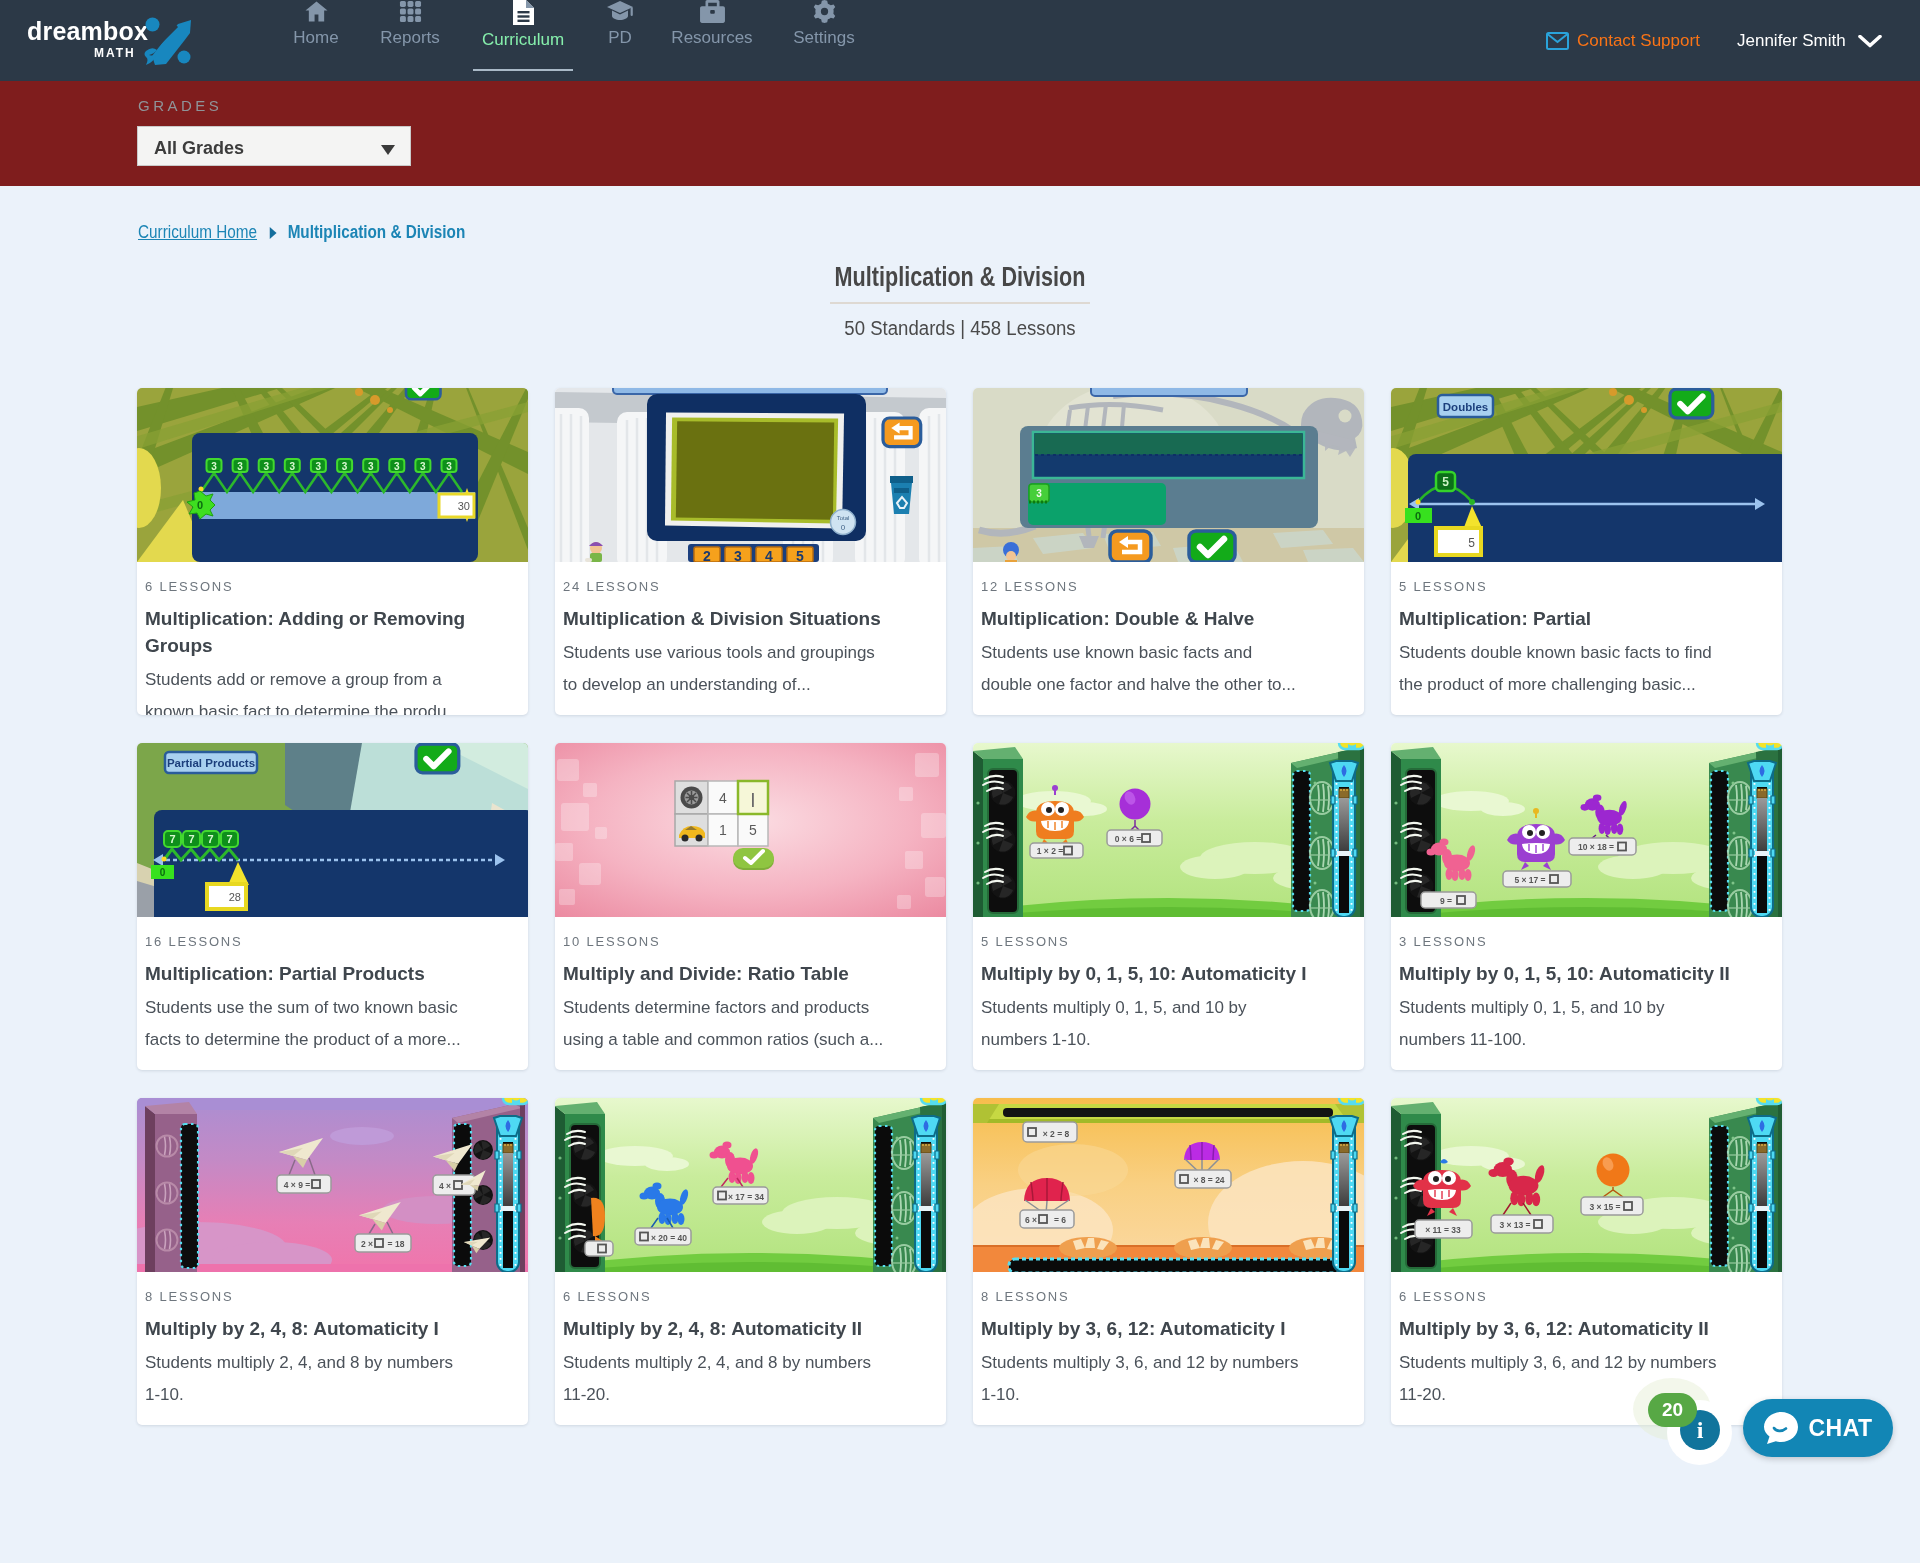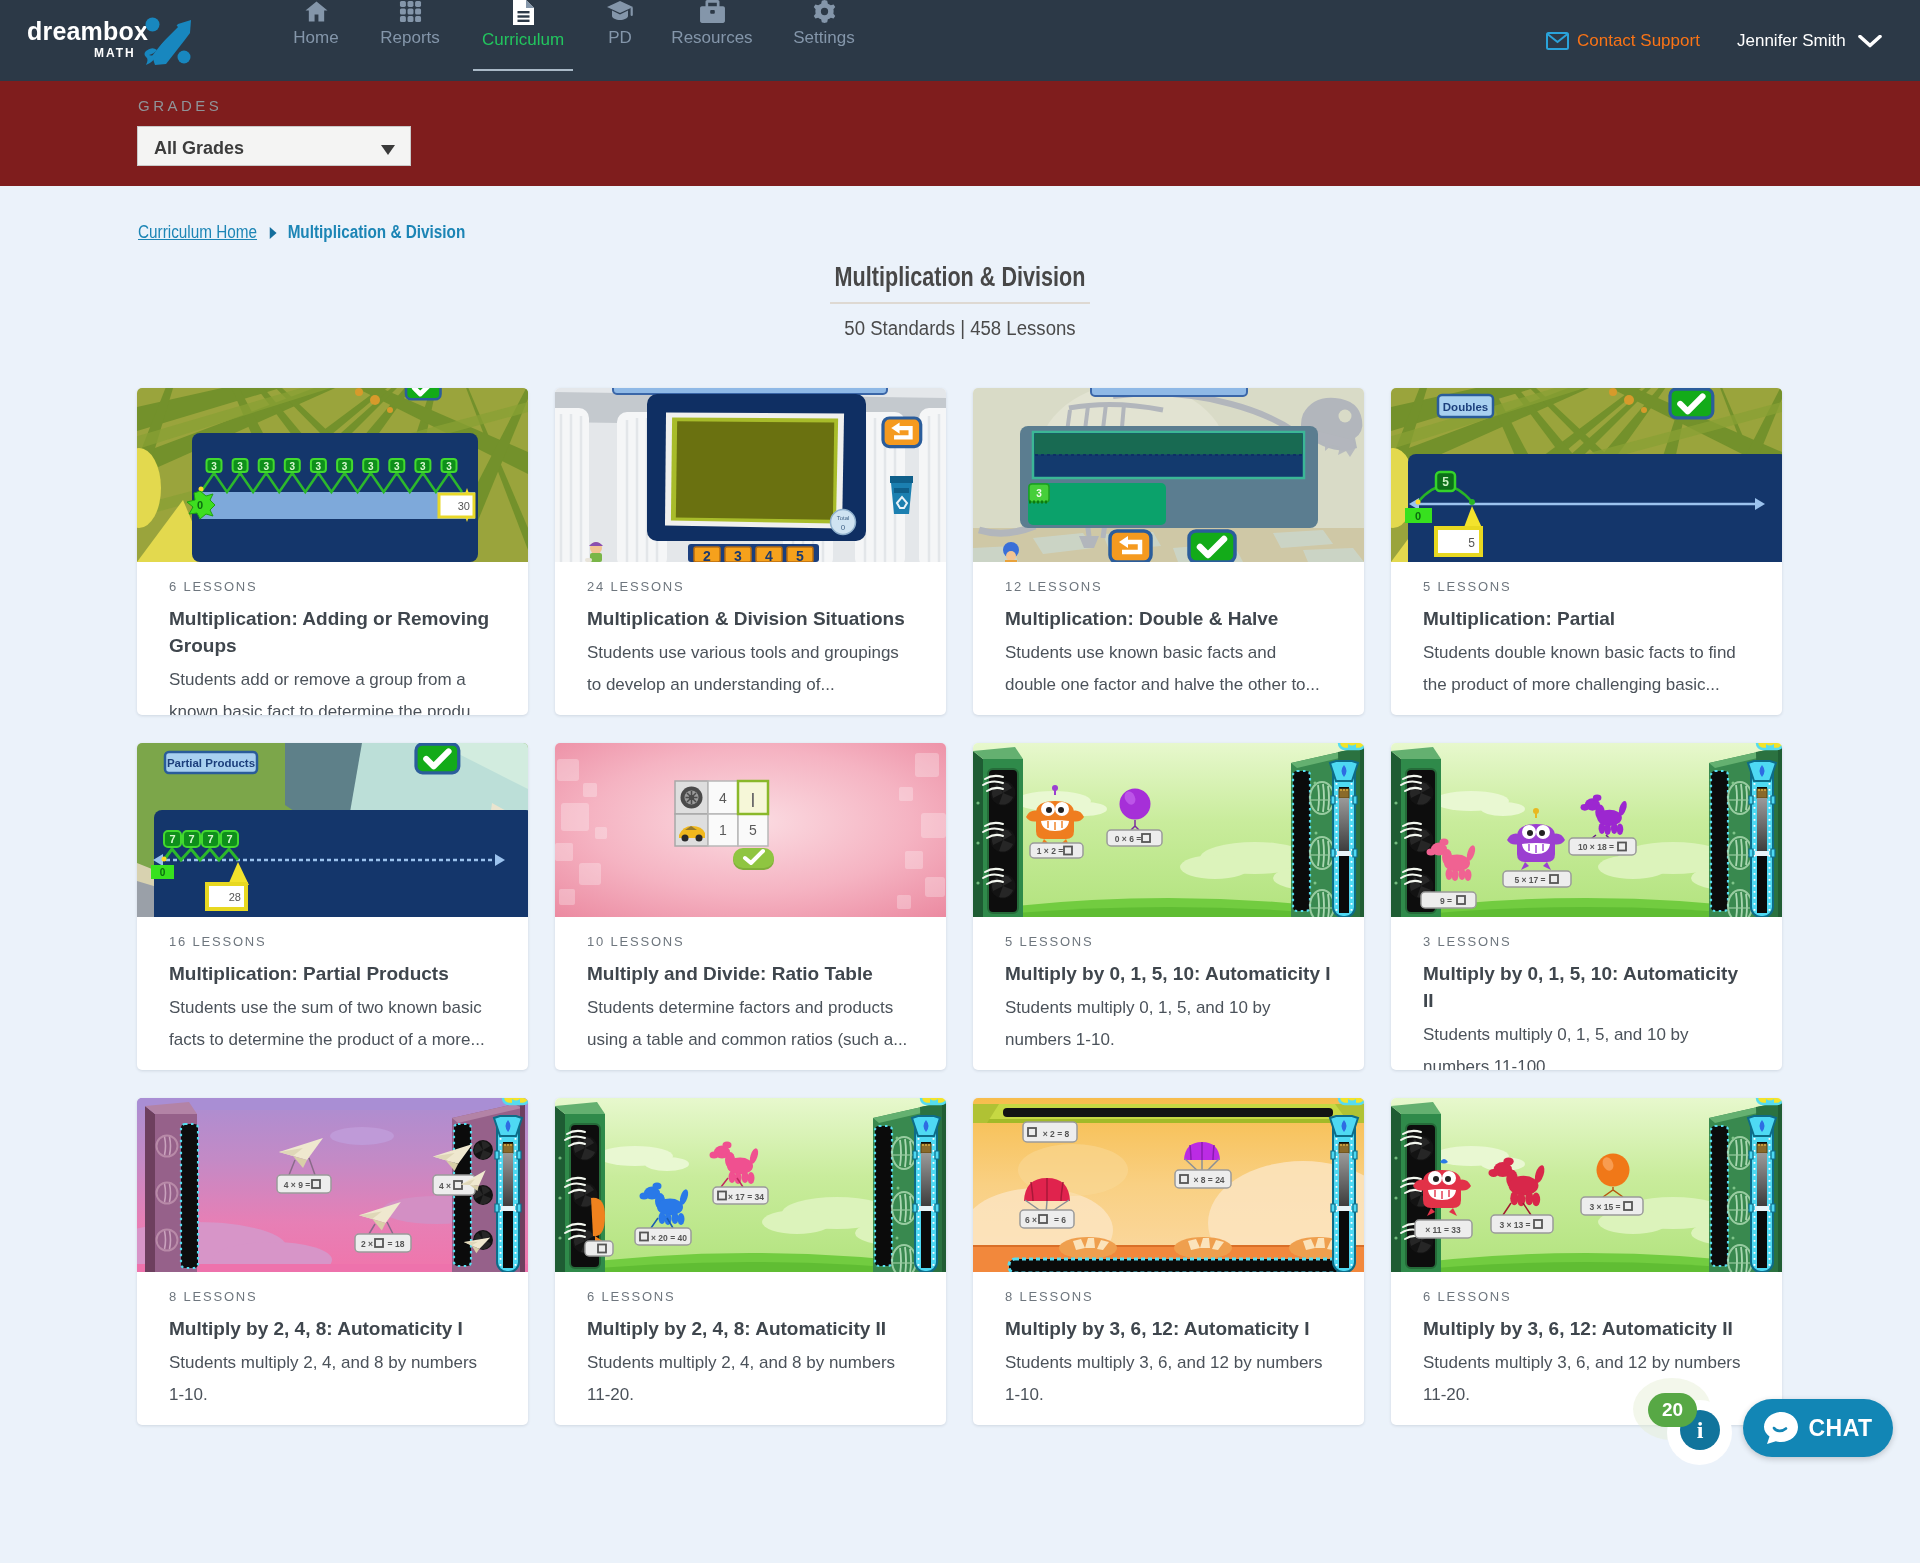"Curriculum" .navitem.active { color: #22c55e -> #86efac }
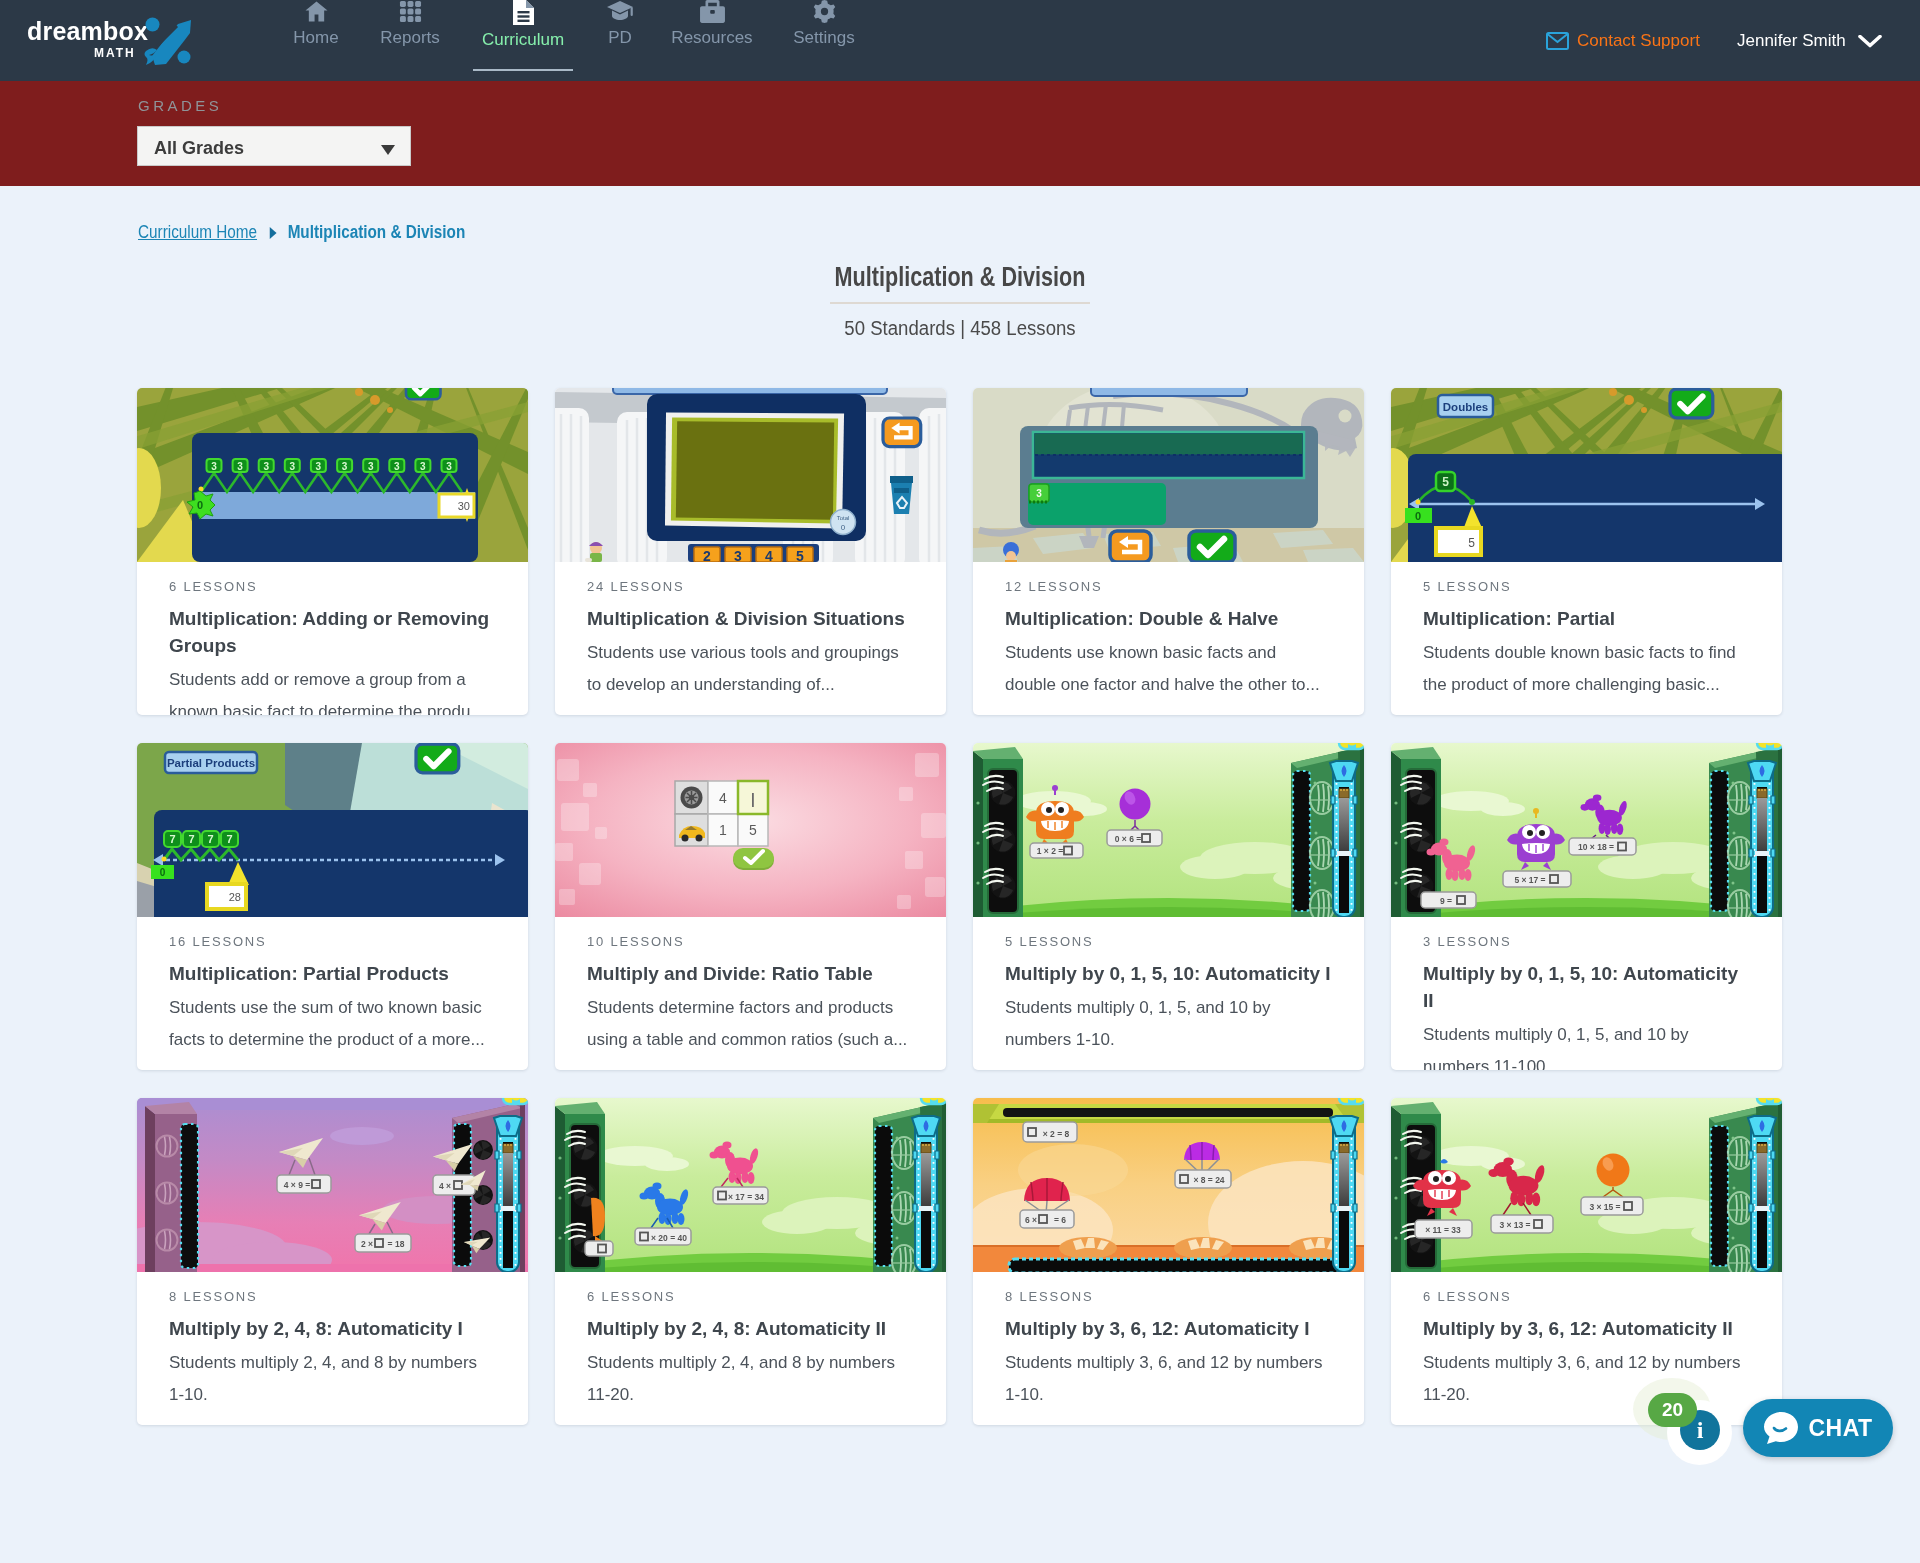"6 LESSONS" .ctext { padding: 0 32px -> 0 8px }
